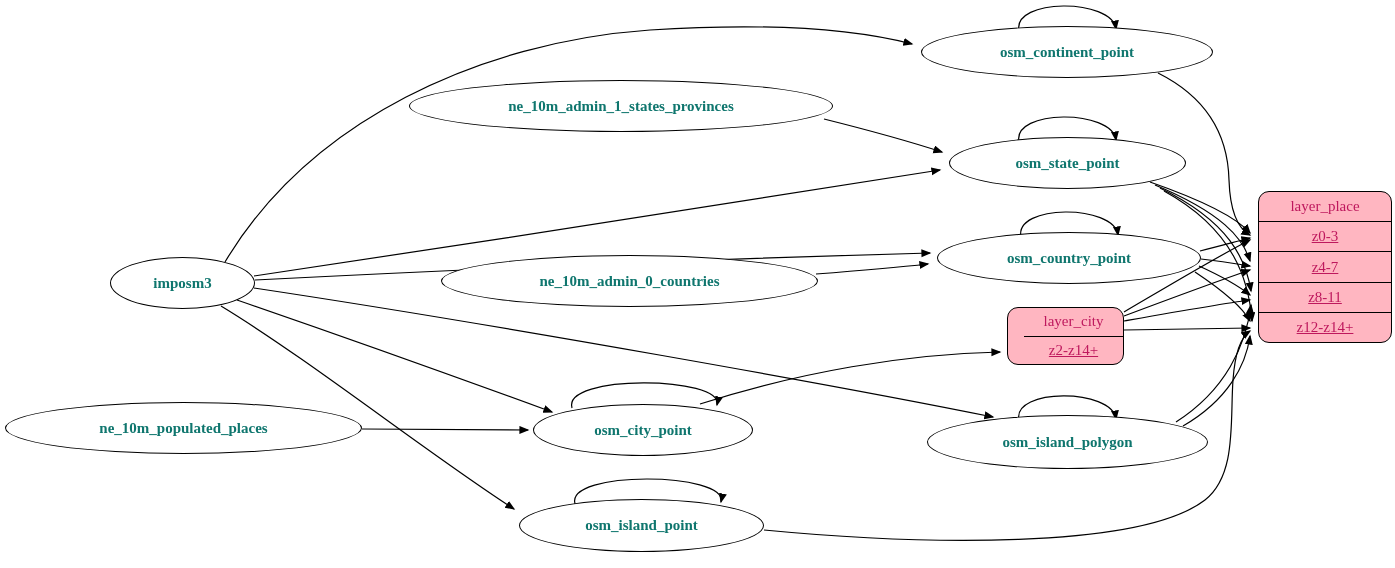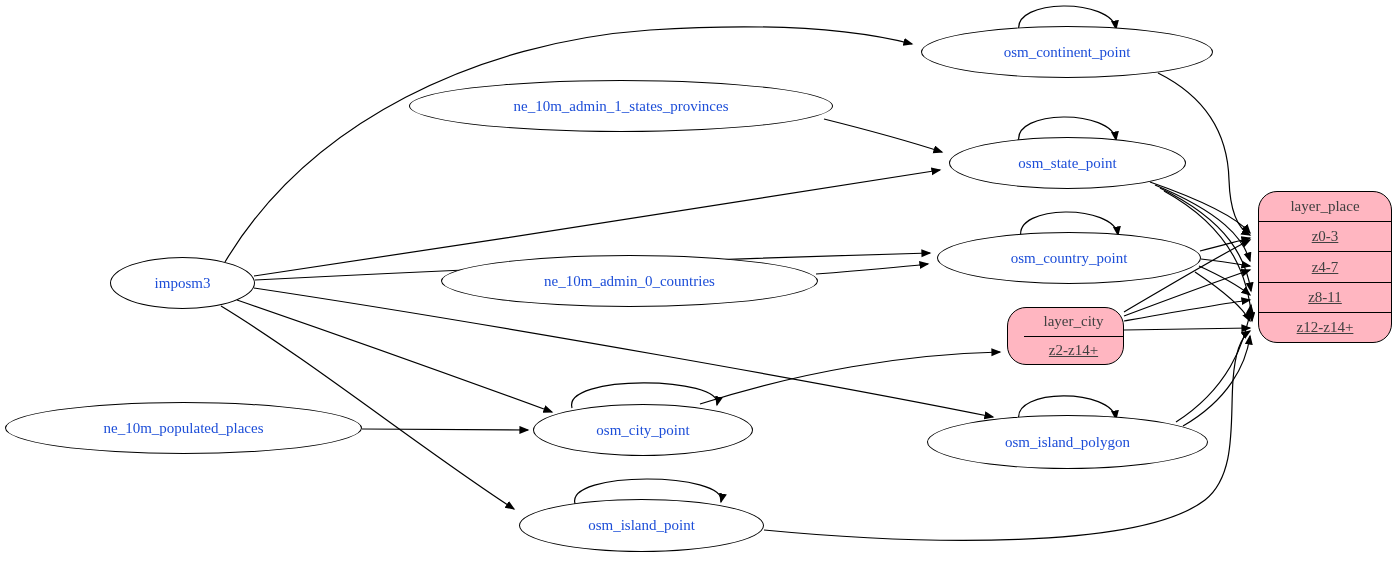"osm_continent_point" .ellipse-node { color: #1d4ed8 -> #0f766e; font-weight: none -> bold }
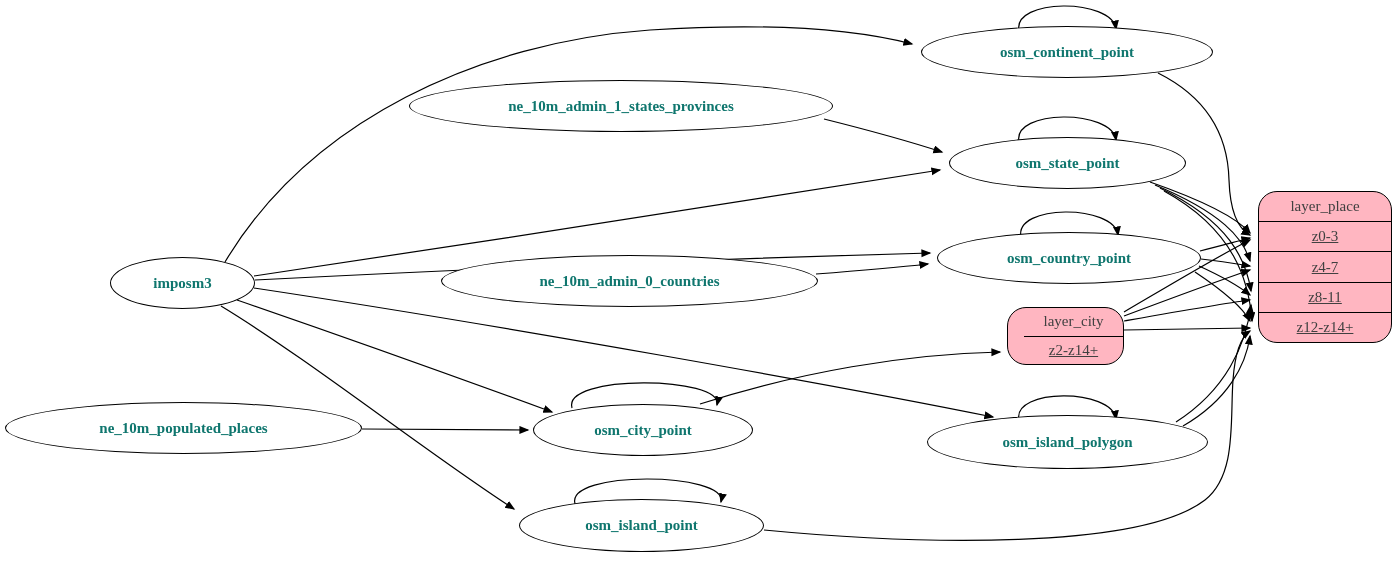"layer_place" .record-node { border-radius: 19px -> 11px; color: #404040 -> #be185d }
